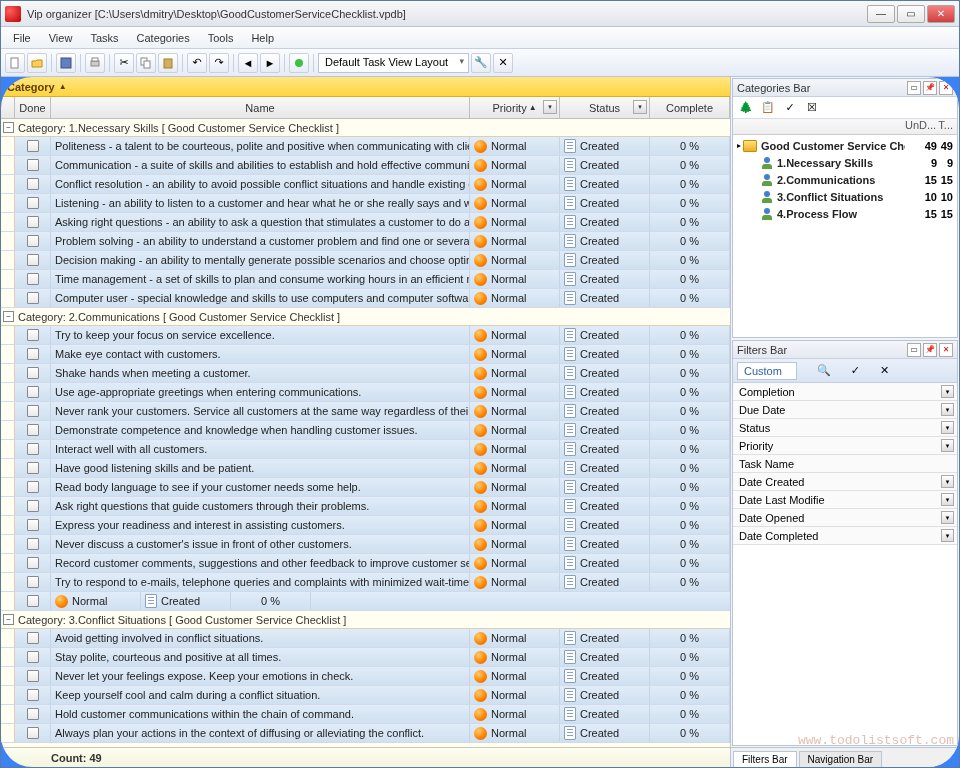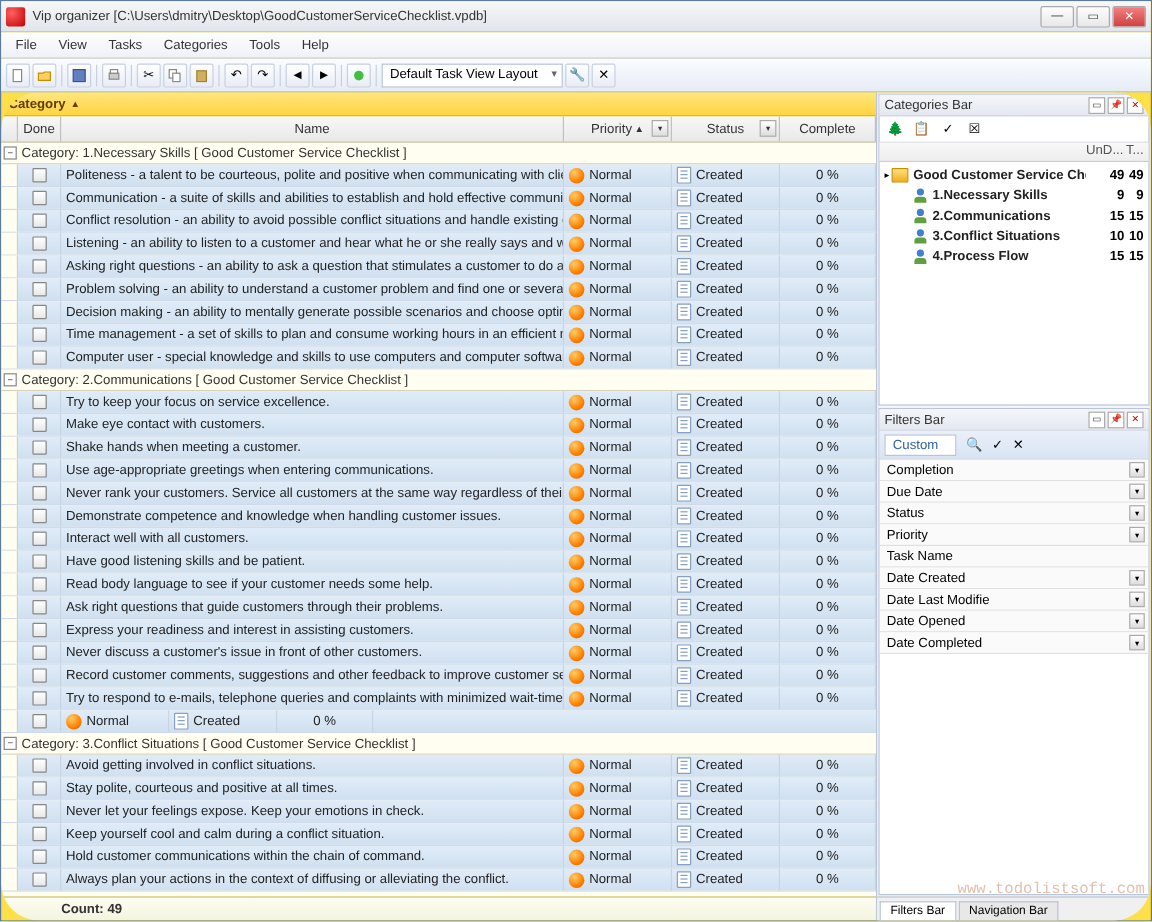"Vip organizer" .window { background: #fde047 -> #3b82f6 }
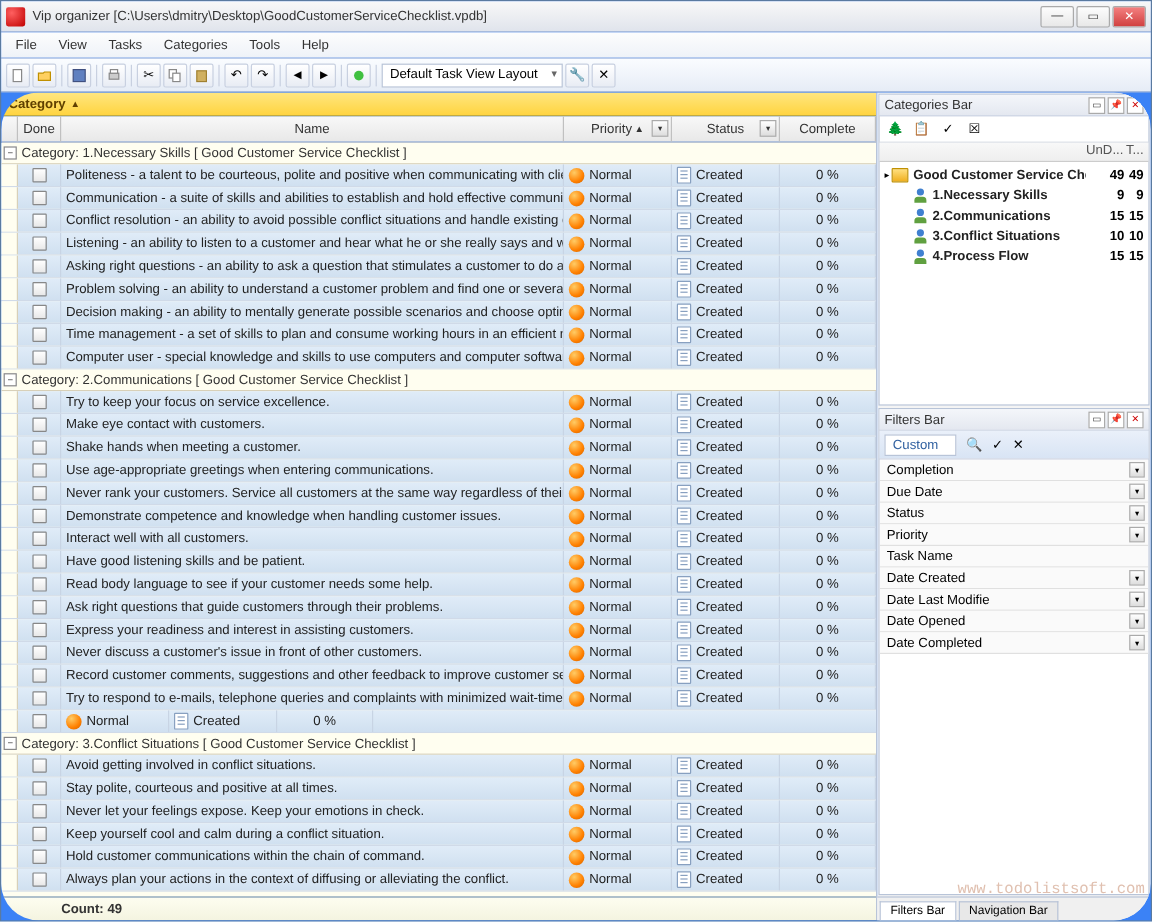"Custom" .filt-tool { gap: 8px -> 20px }
